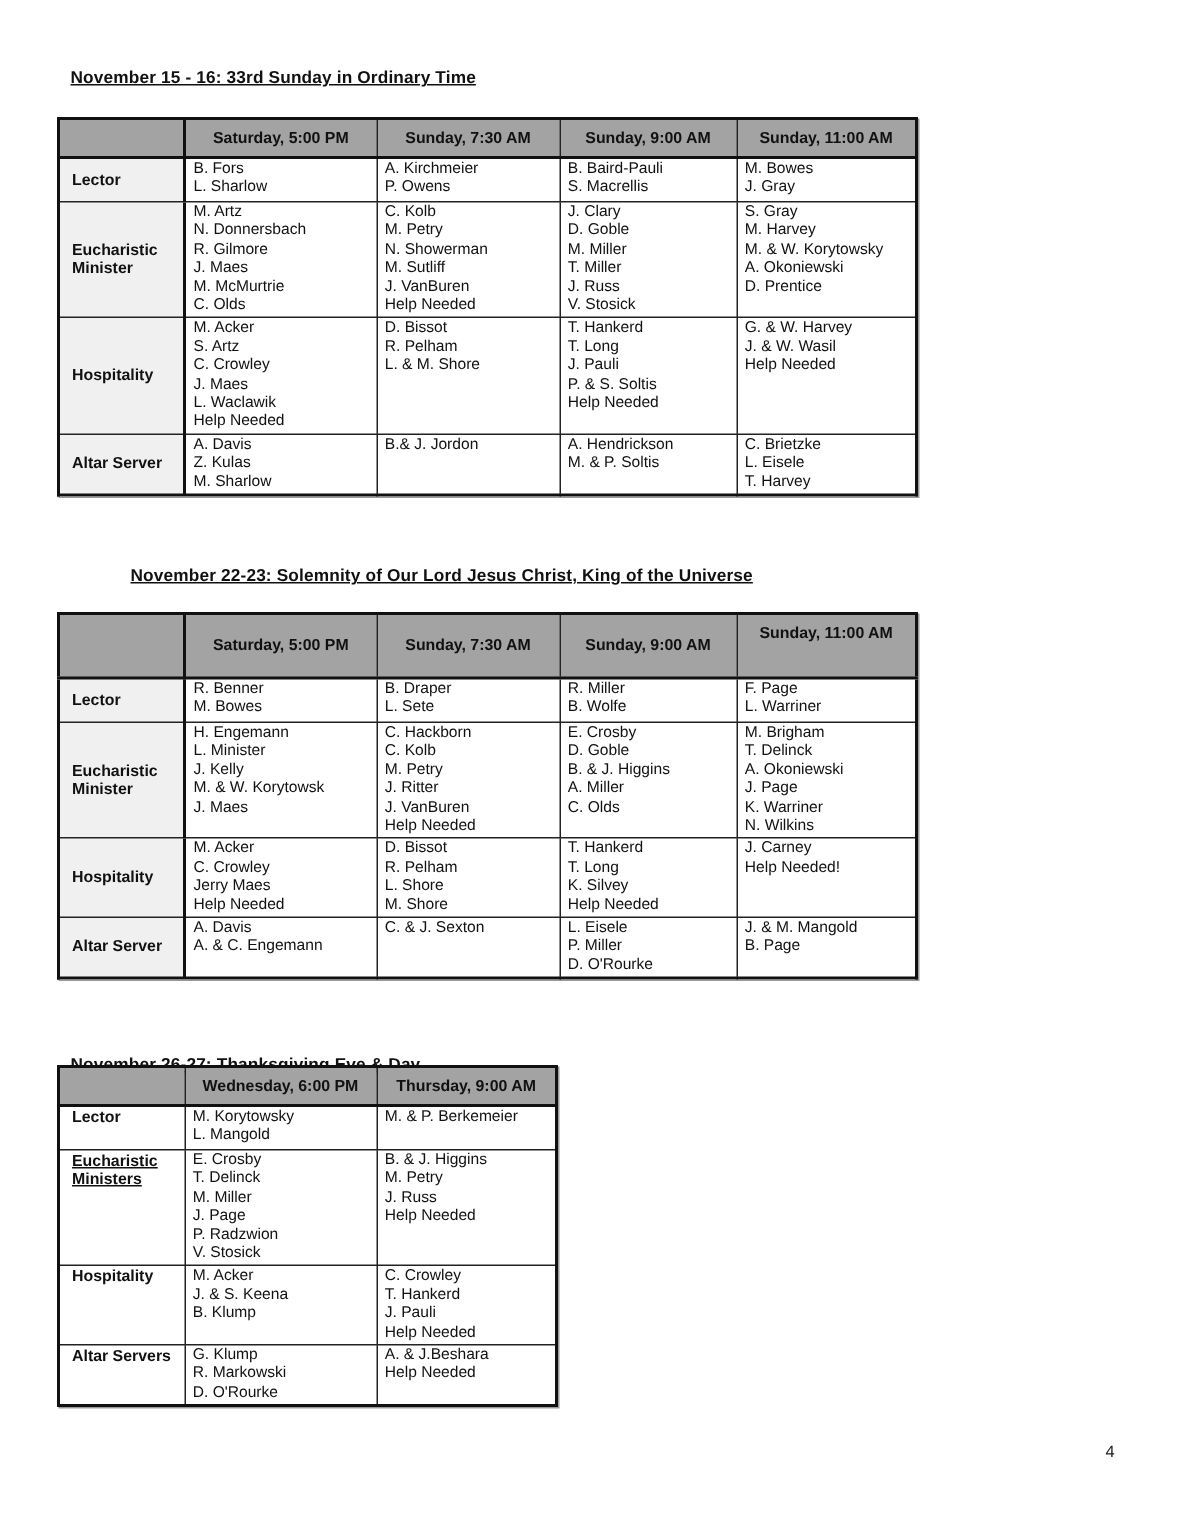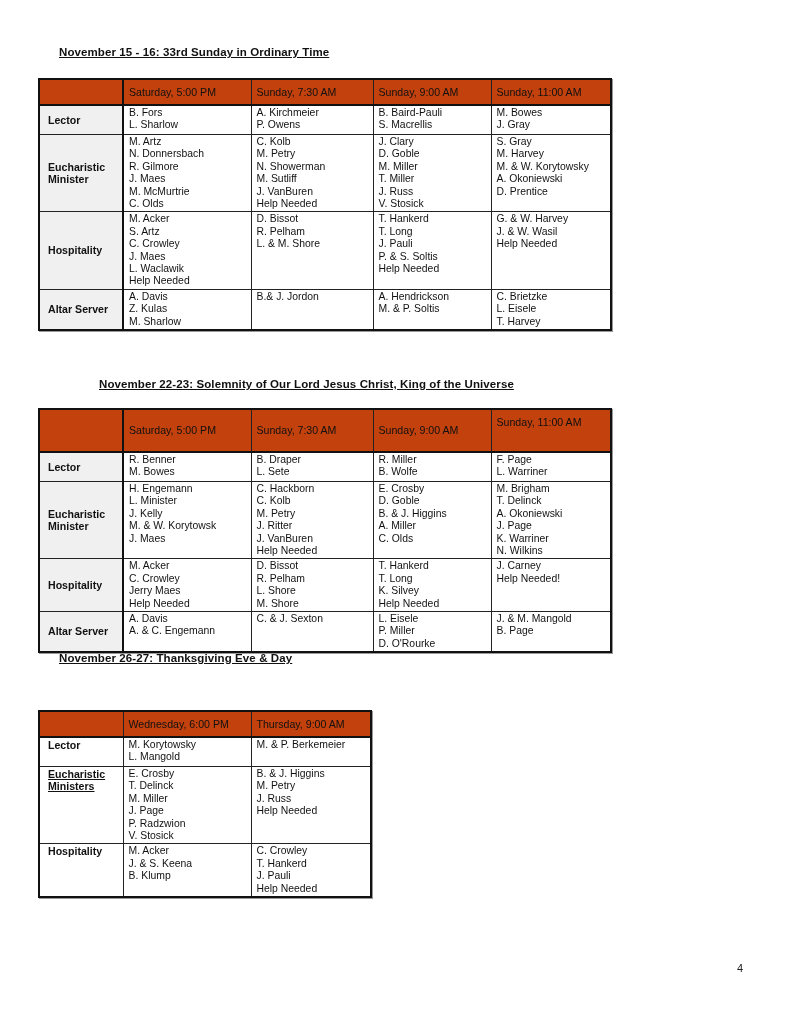"November 15 - 16: 33rd" .section-title { margin-left: 12px -> none }
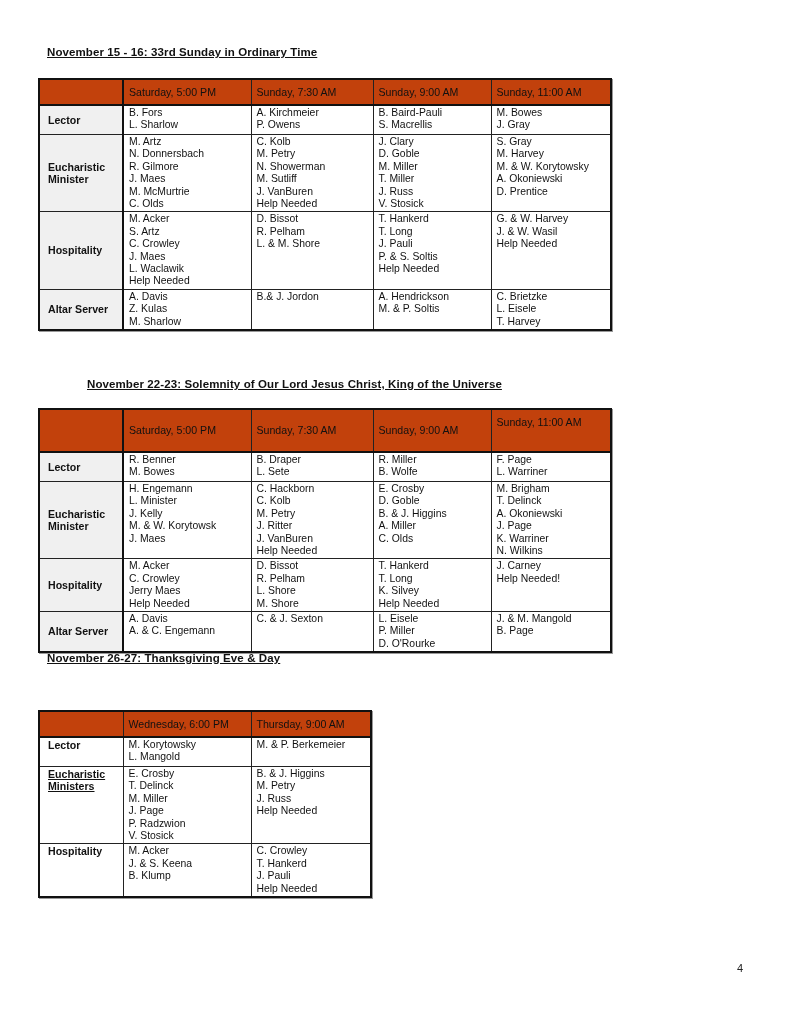"Saturday, 5:00 PM" table.sched th { background: #c2410c -> #a3a3a3; font-weight: normal -> bold; text-align: left -> center }
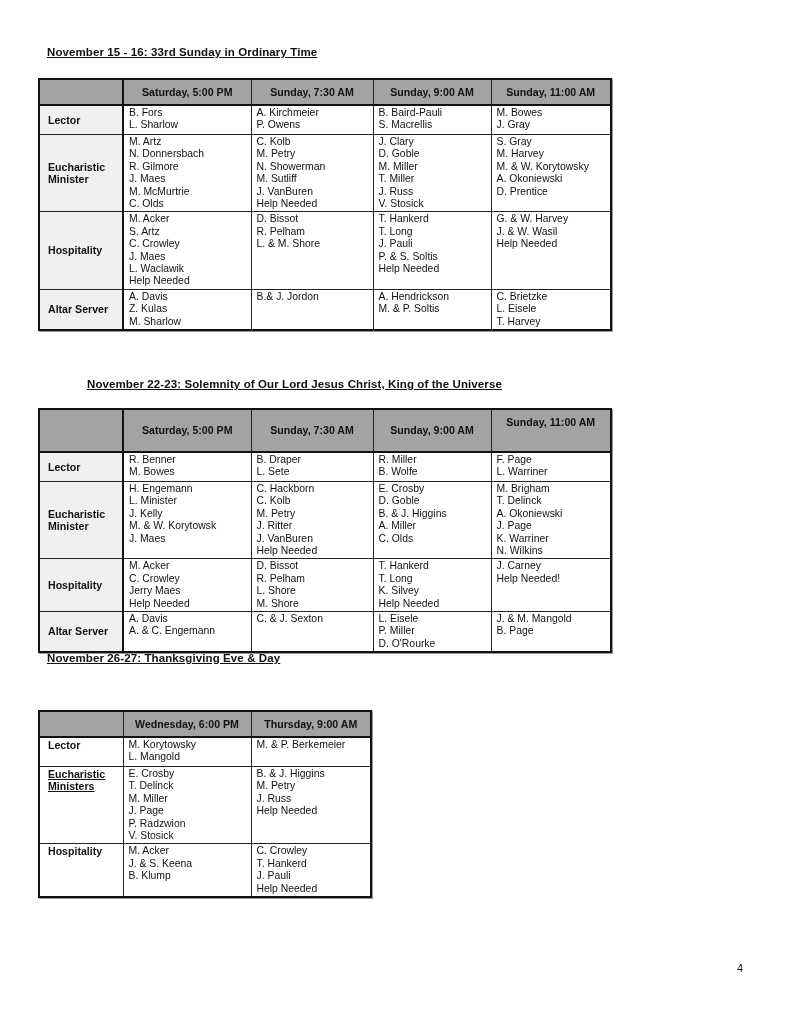"November 26-27: Thanksgiving Eve &" div.section-title { top: 652px -> 704px }
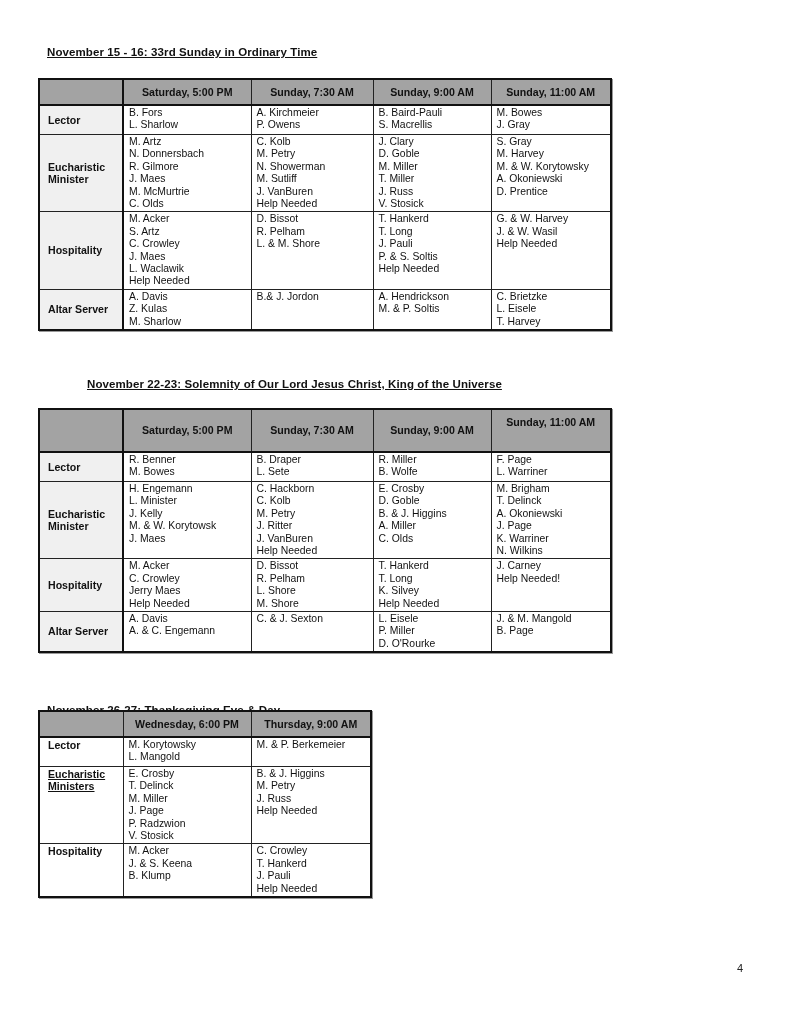"Altar Servers" tr { html: none -> <tr> <td>Altar Servers</td> <td> <span>G. Klump</span> <span>R. Markowski</span> <span>D. O'Rourke</span> </td> <td> <span>A. &amp; J.Beshara</span> <span>Help Needed</span> </td> </tr> }
